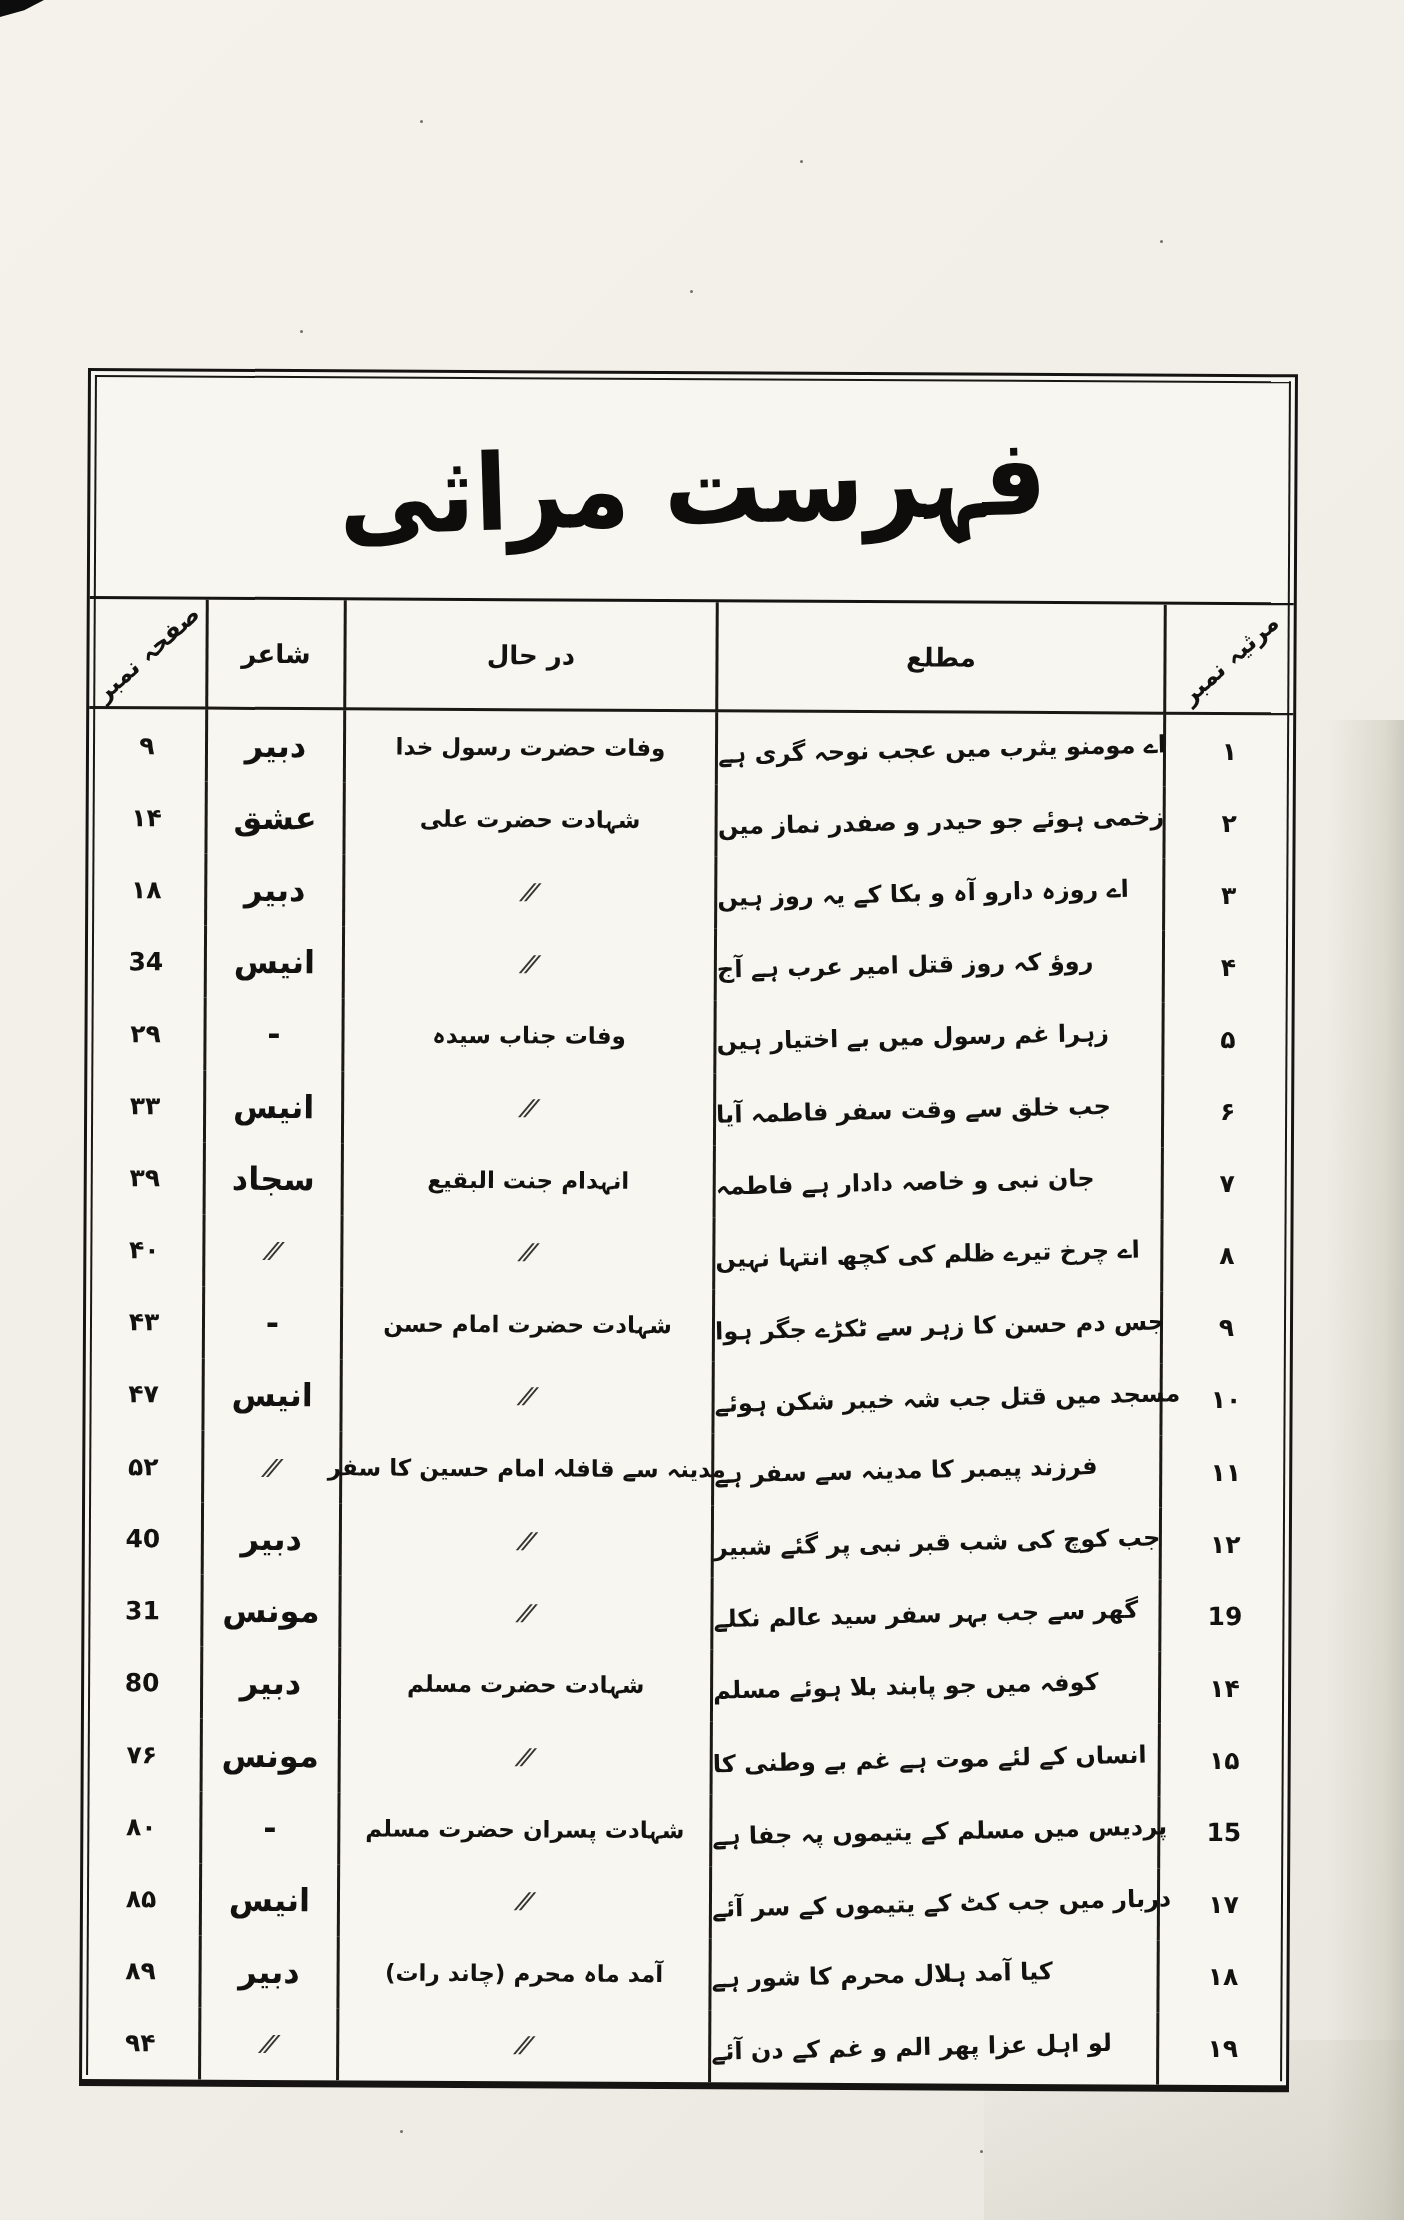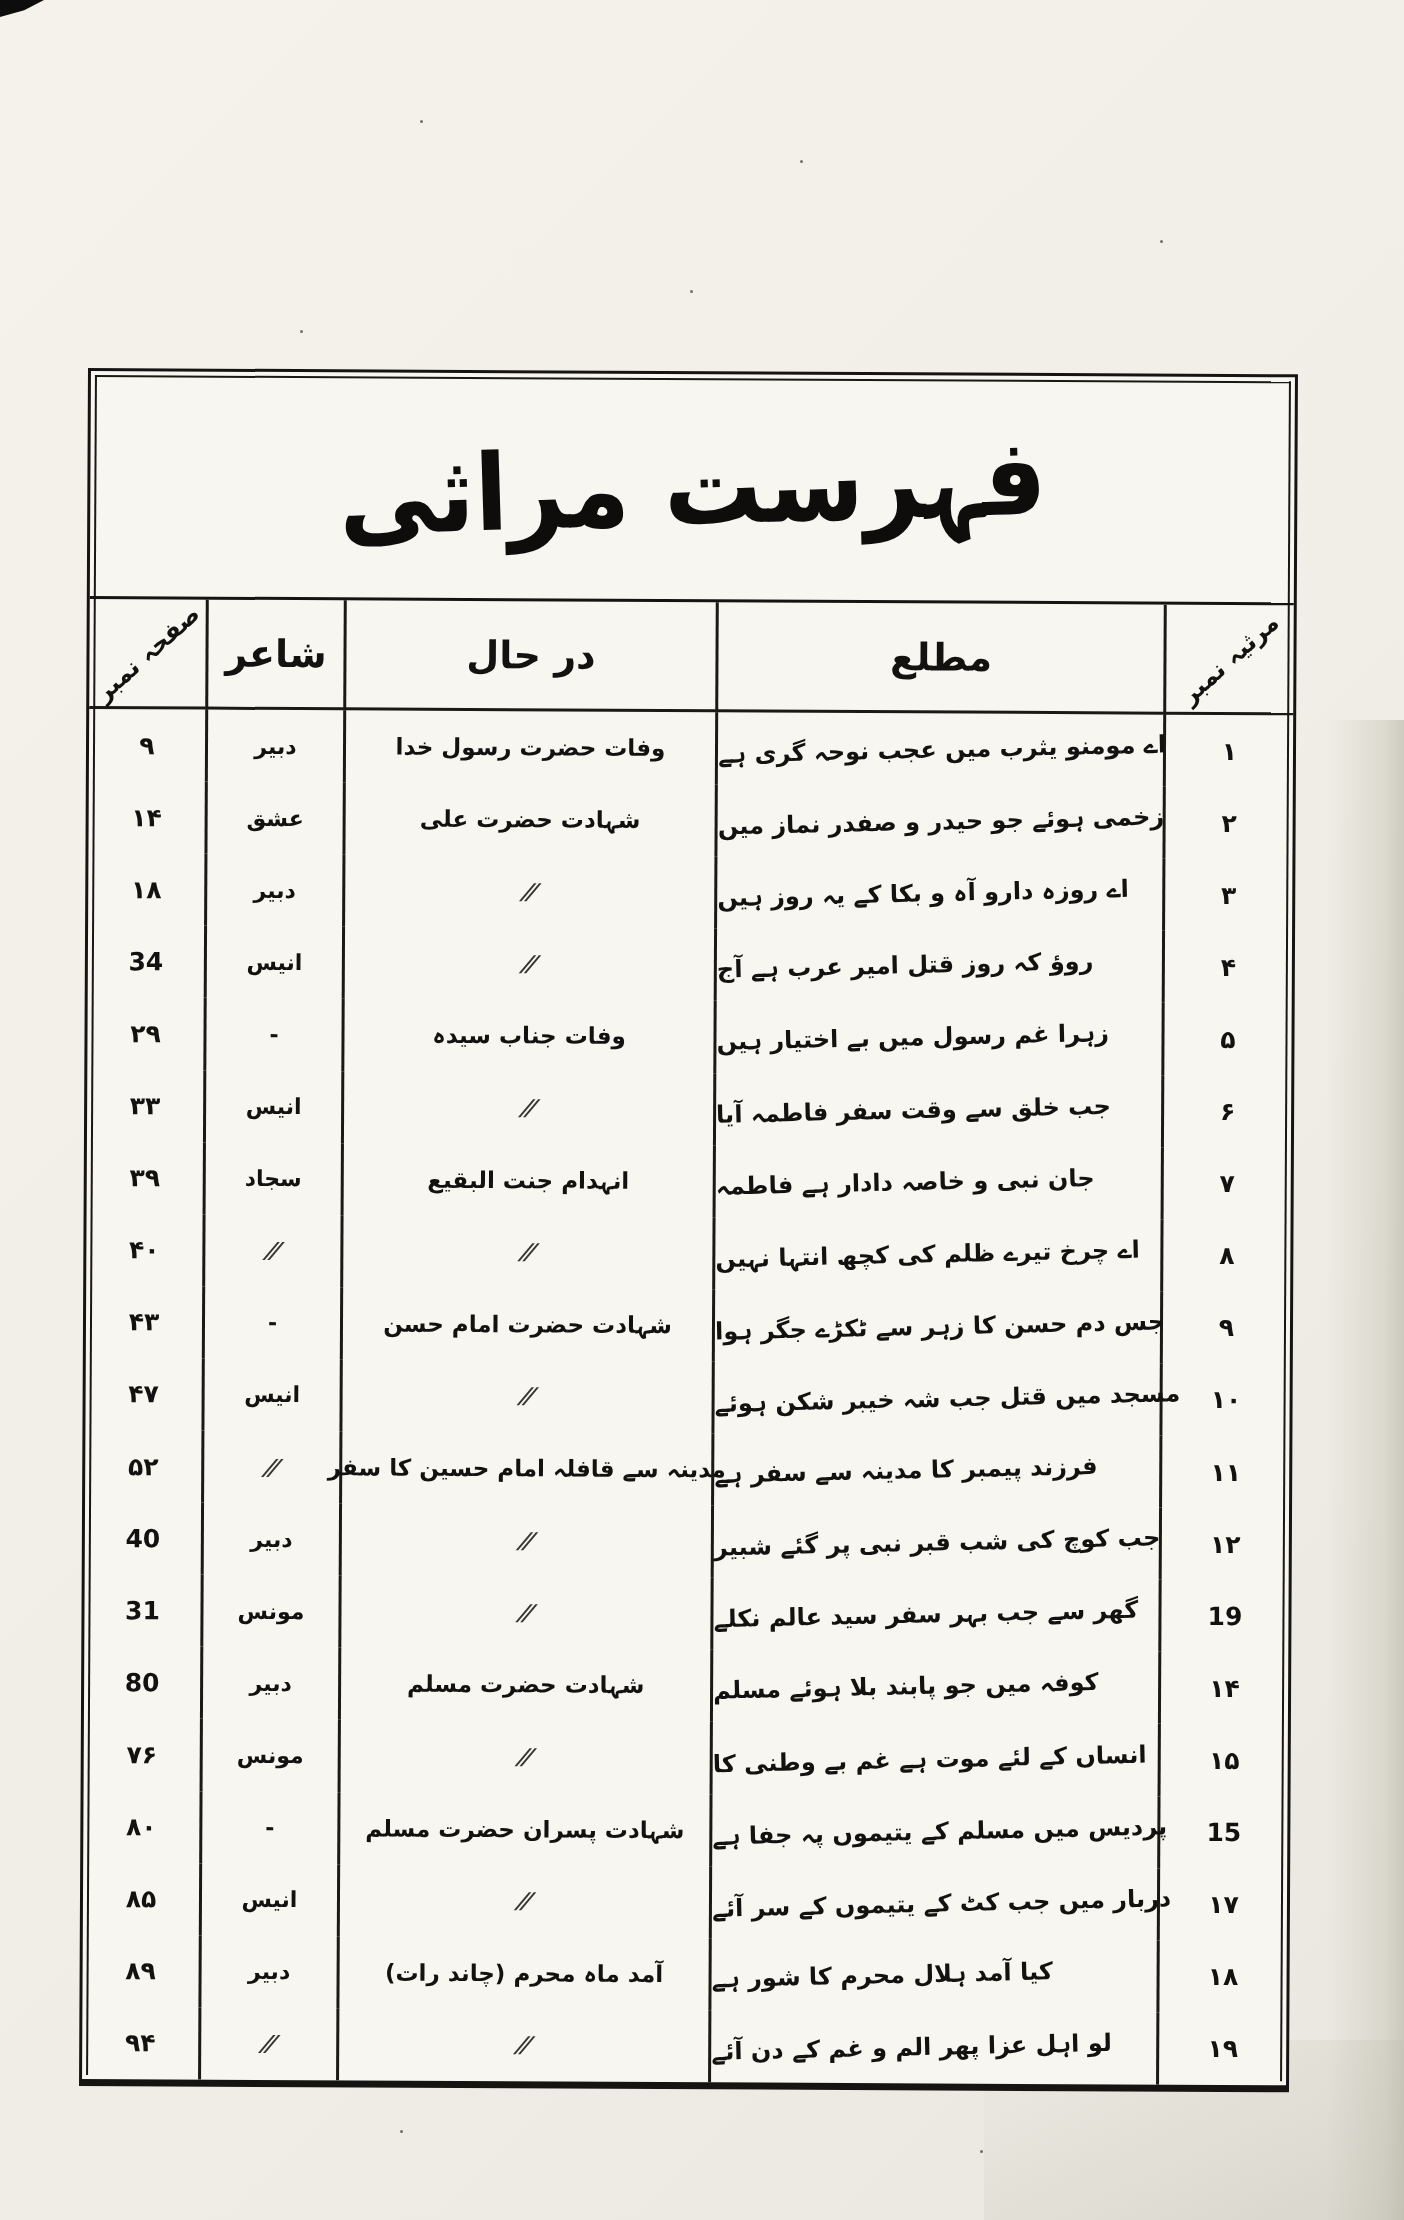"شاعر" .hdr-label { font-size: 38px -> 26px }
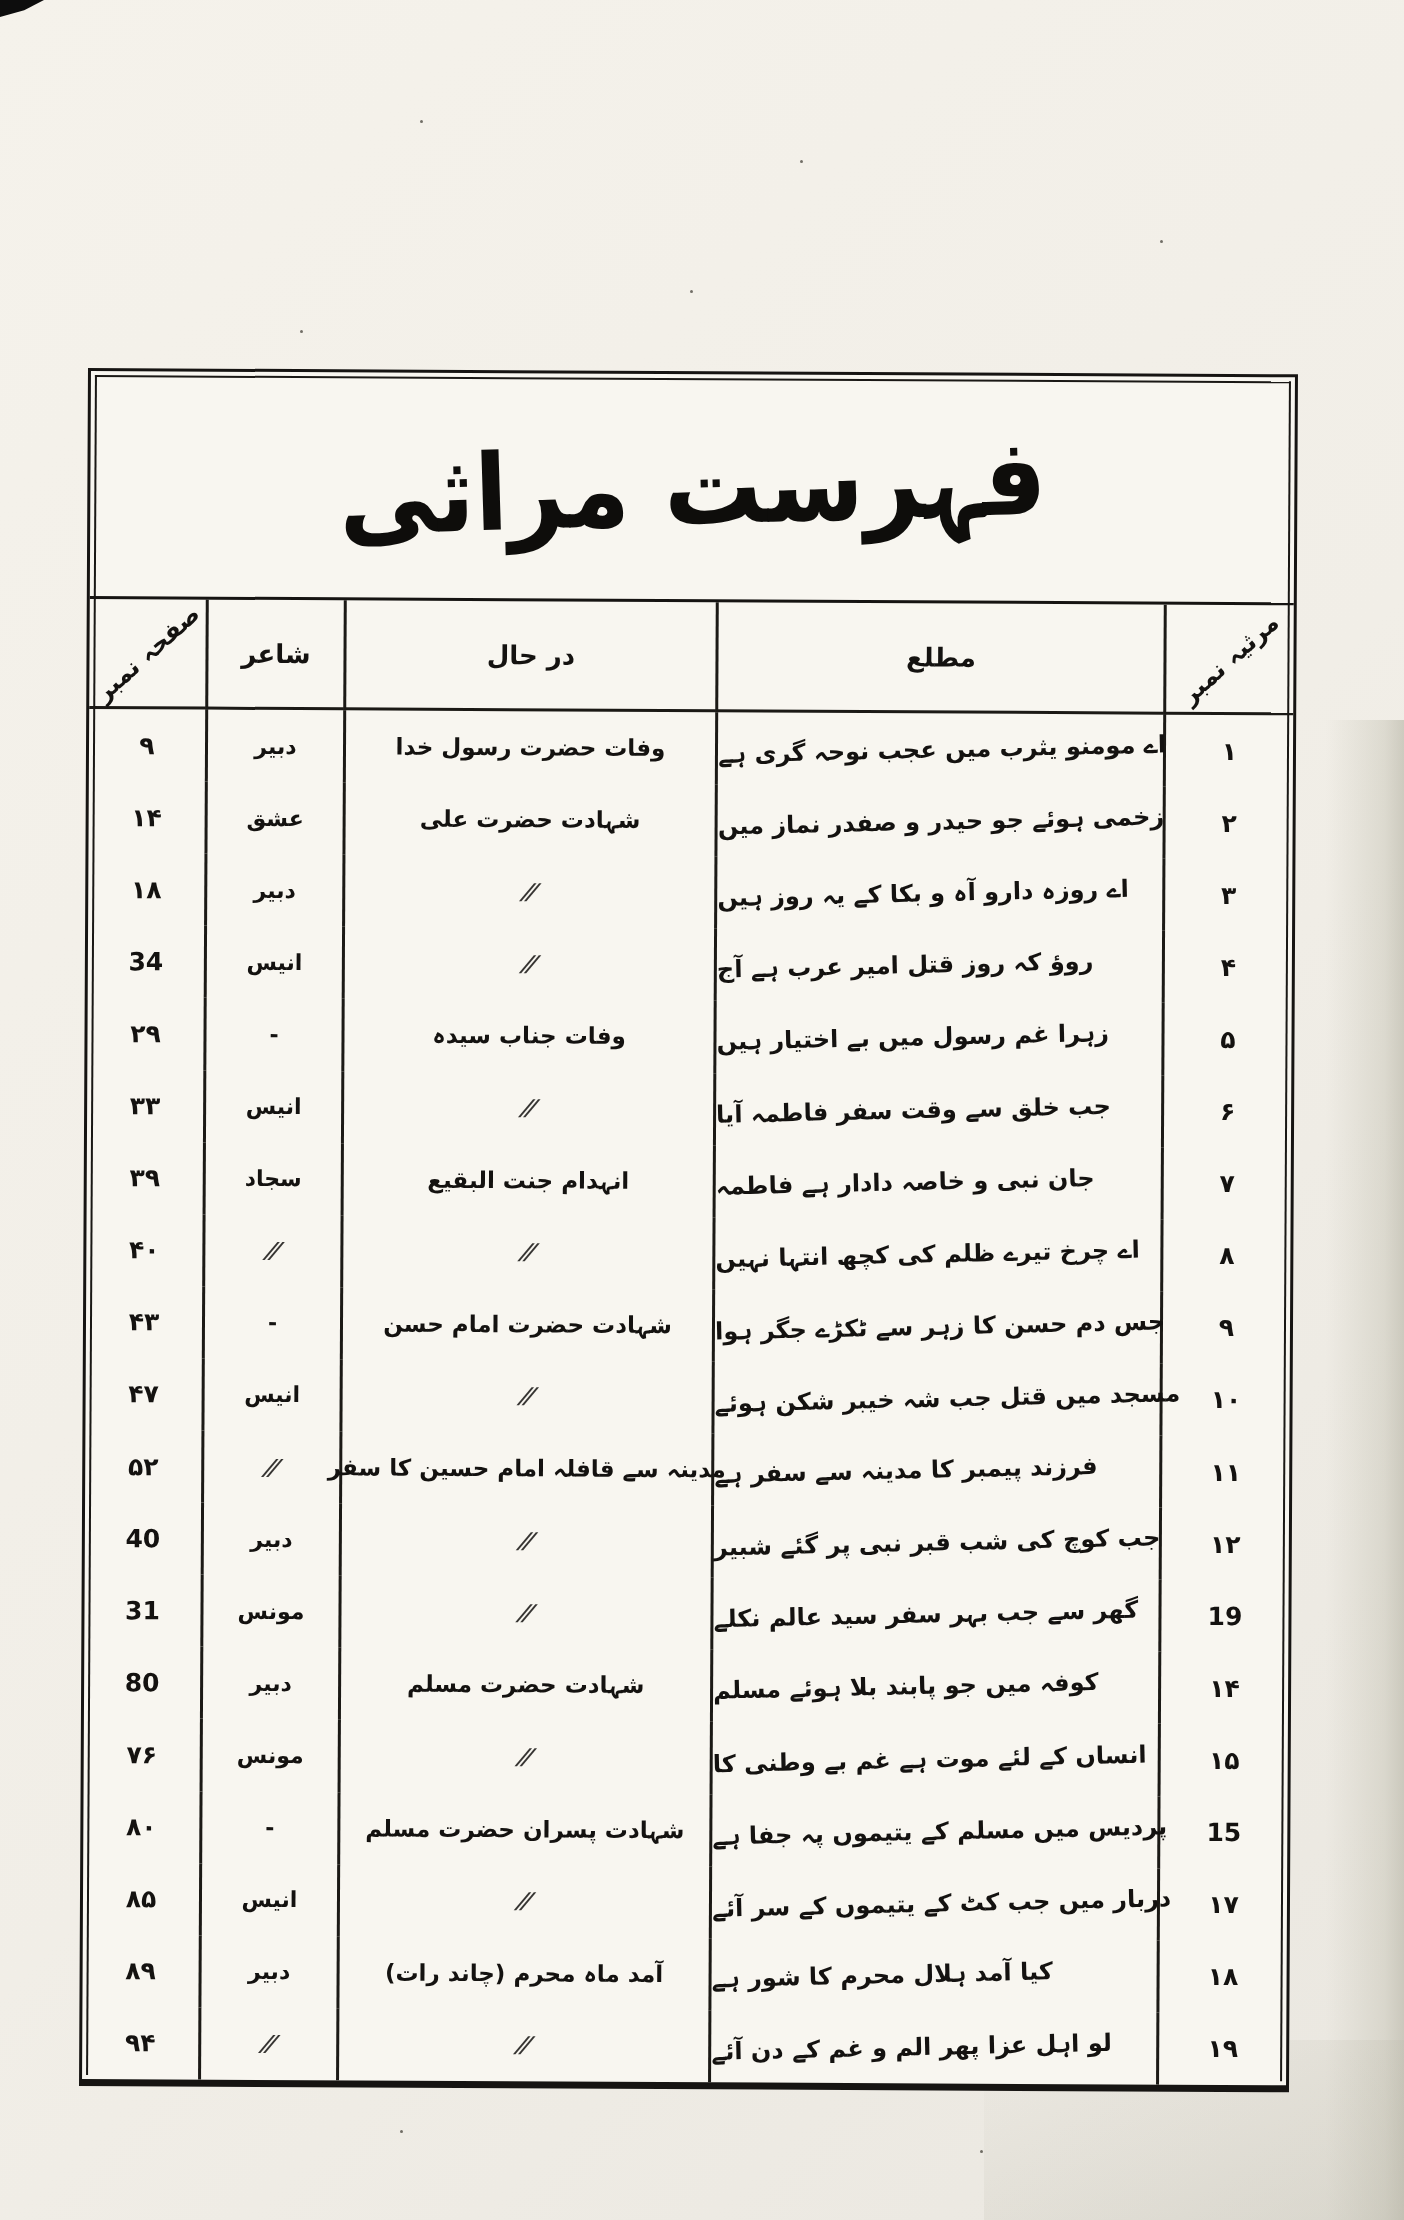"دبیر" .poet-text { font-size: 22px -> 32px }
